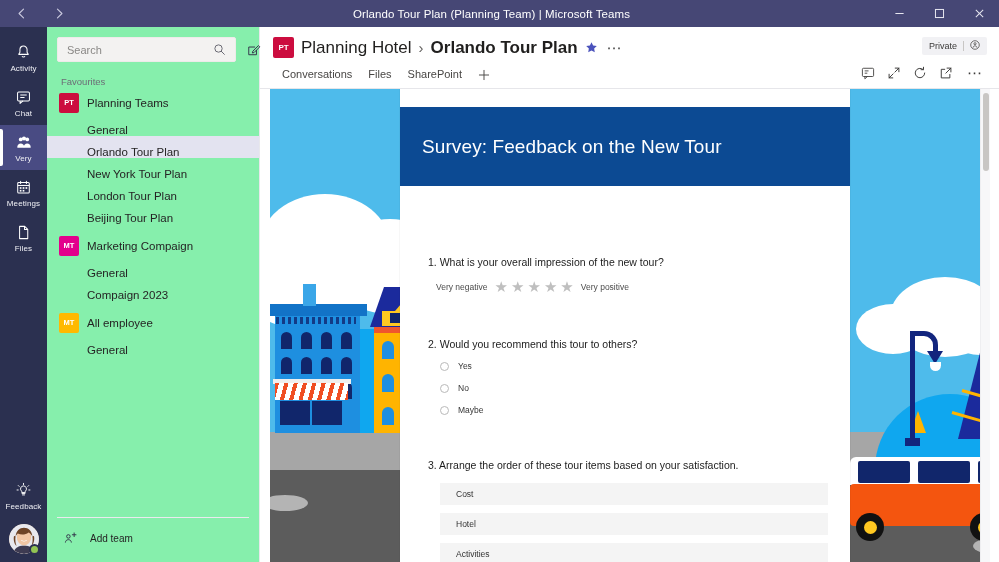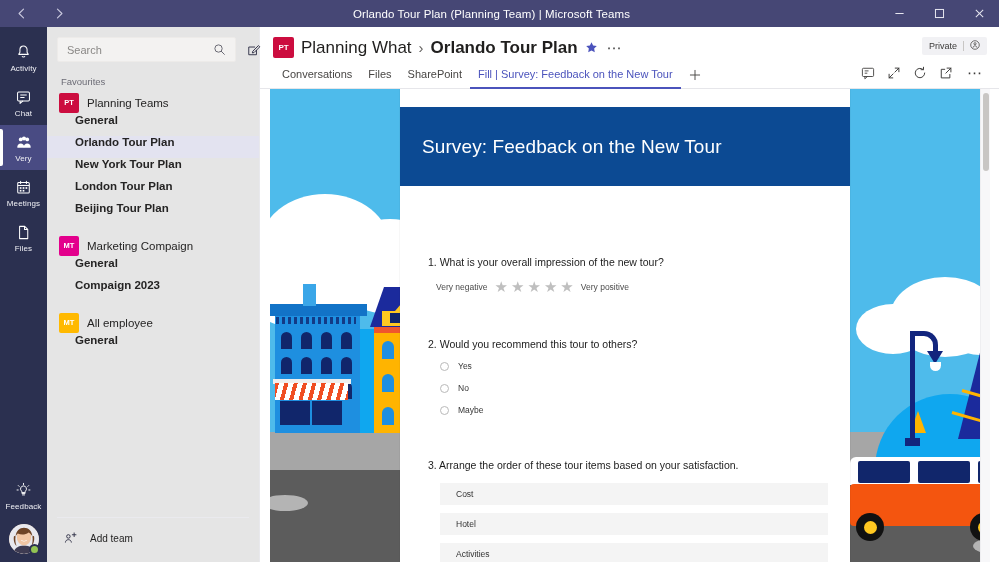"Search" .pane { background: #e5e5e5 -> #86efac }
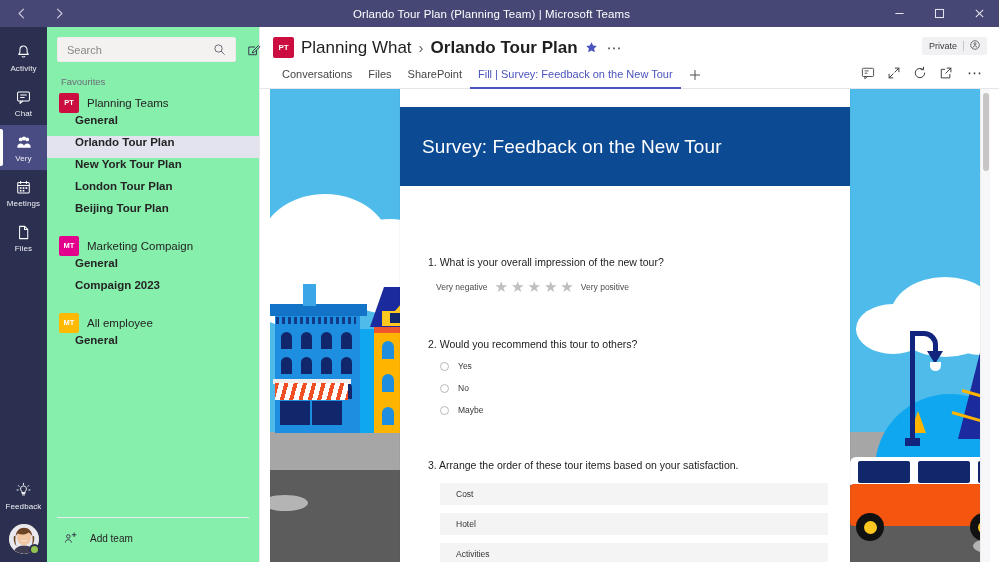"Planning What" span.chan-team { text: What -> Hotel }
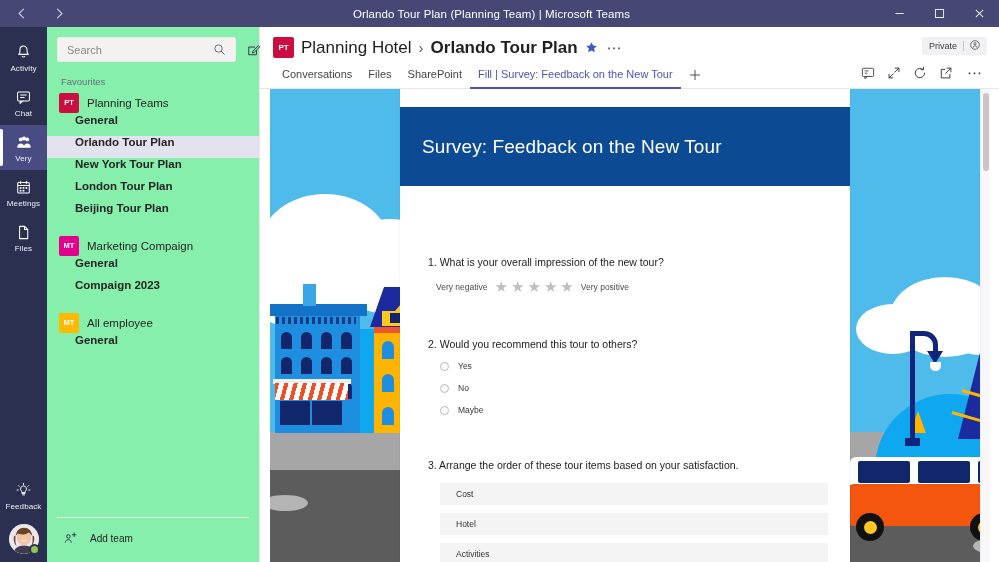"Fill | Survey: Feedback on" div.tab { html: <div>Fill | Survey: Feedback on the New Tour</div> -> none }
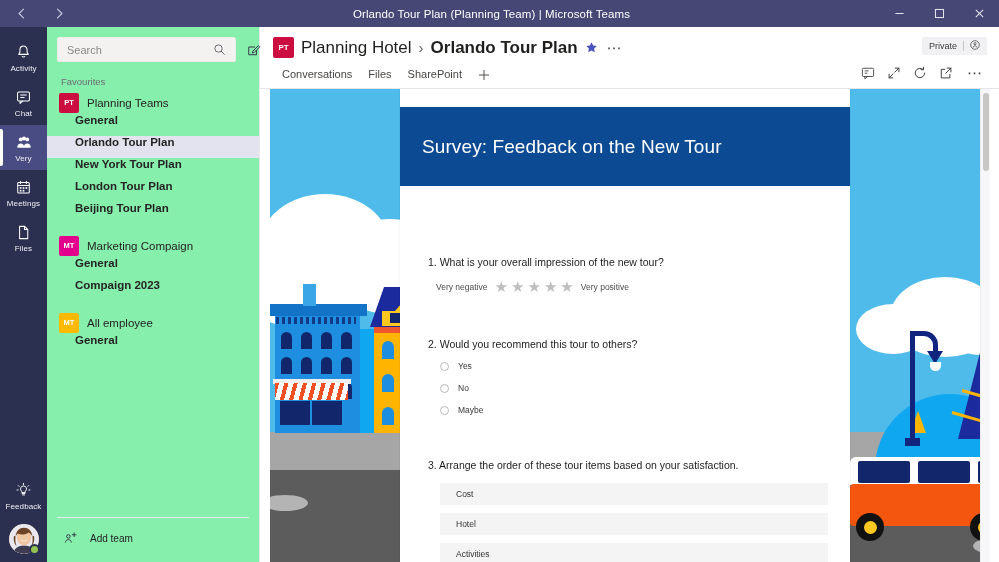"General" .channel-row { align-items: flex-start -> flex-end; font-weight: bold -> none; padding-left: 28px -> 40px }
